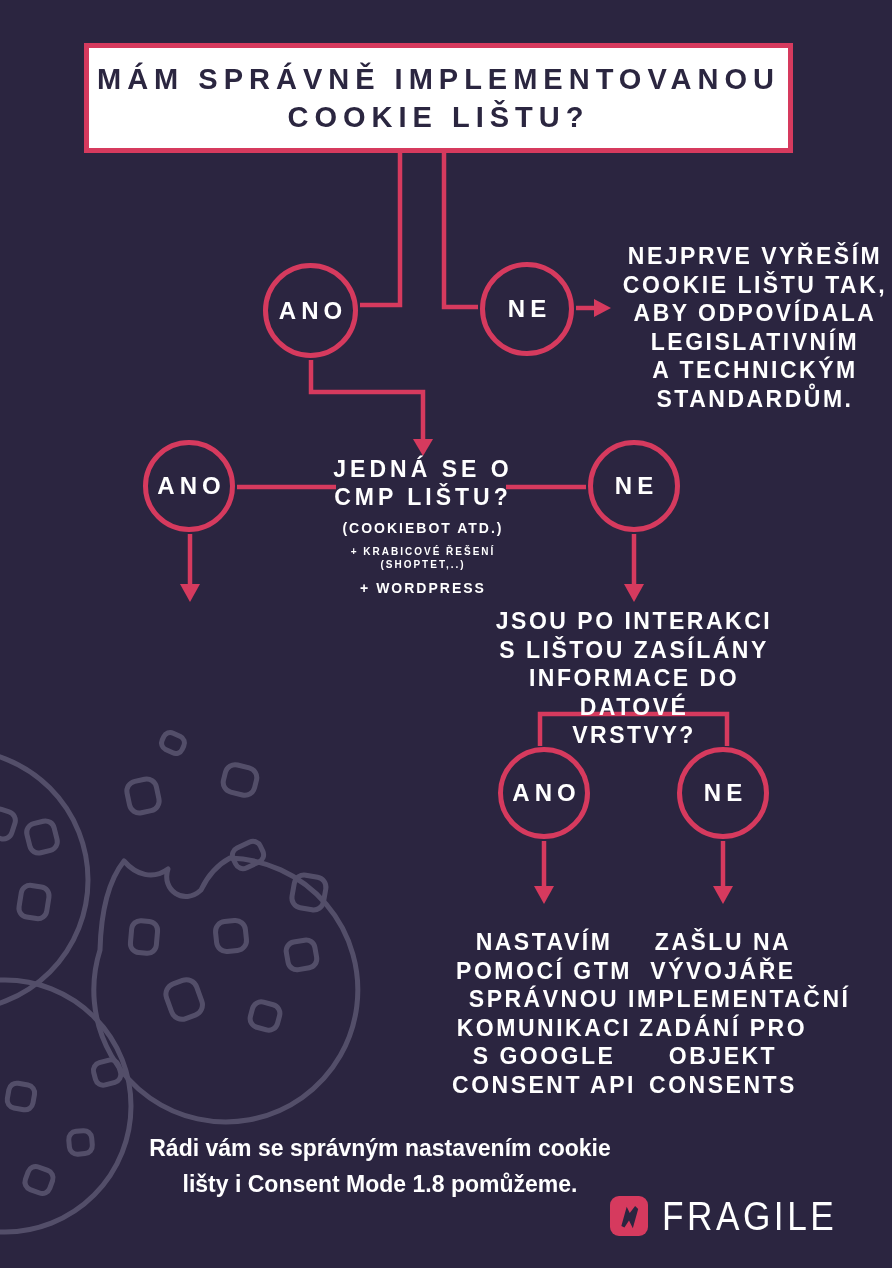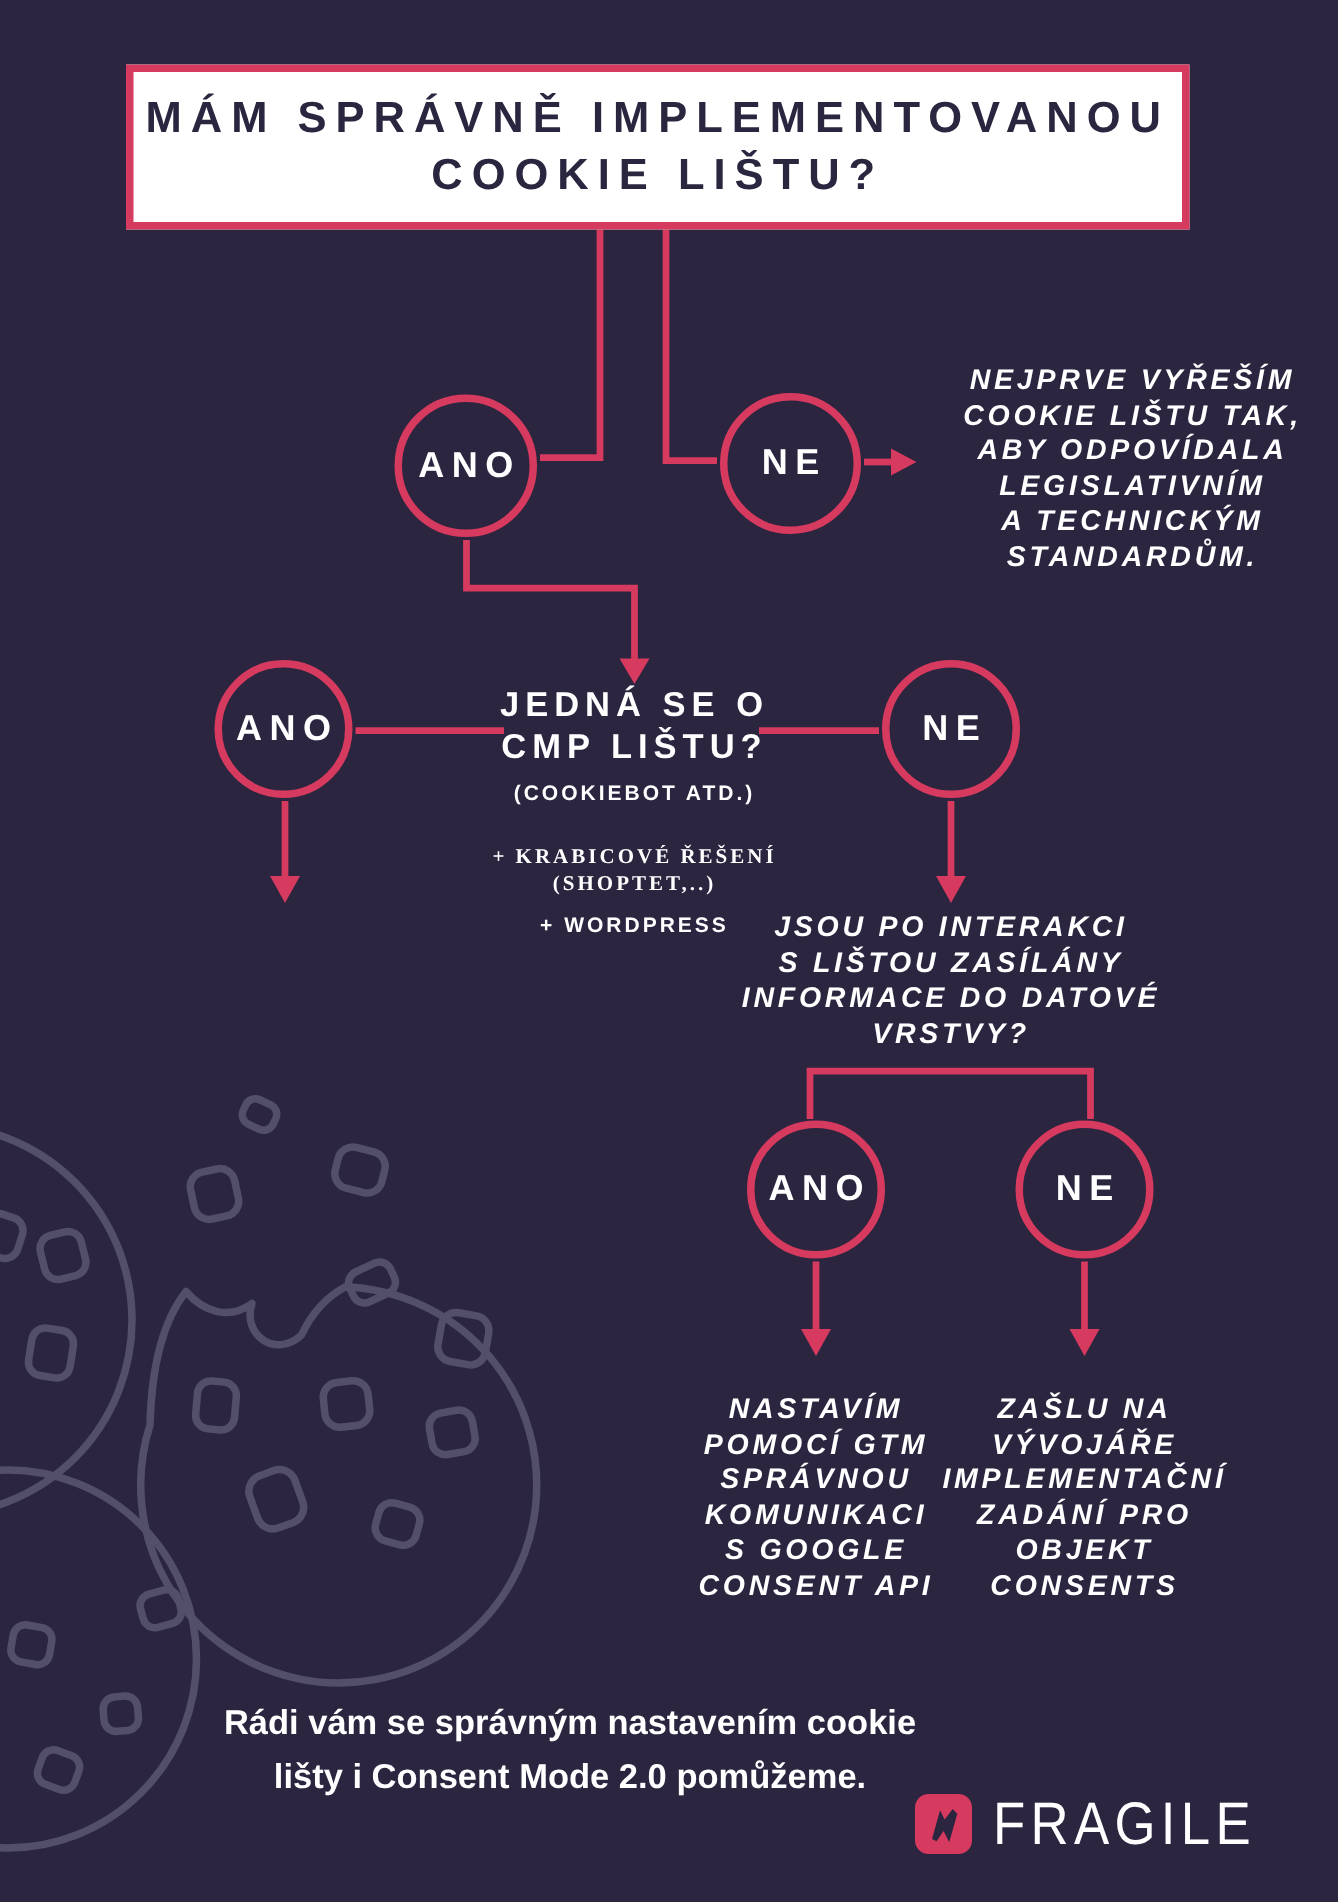"NEJPRVE VYŘEŠÍM" .body-txt { font-size: 19px -> 23px; font-style: italic -> none }
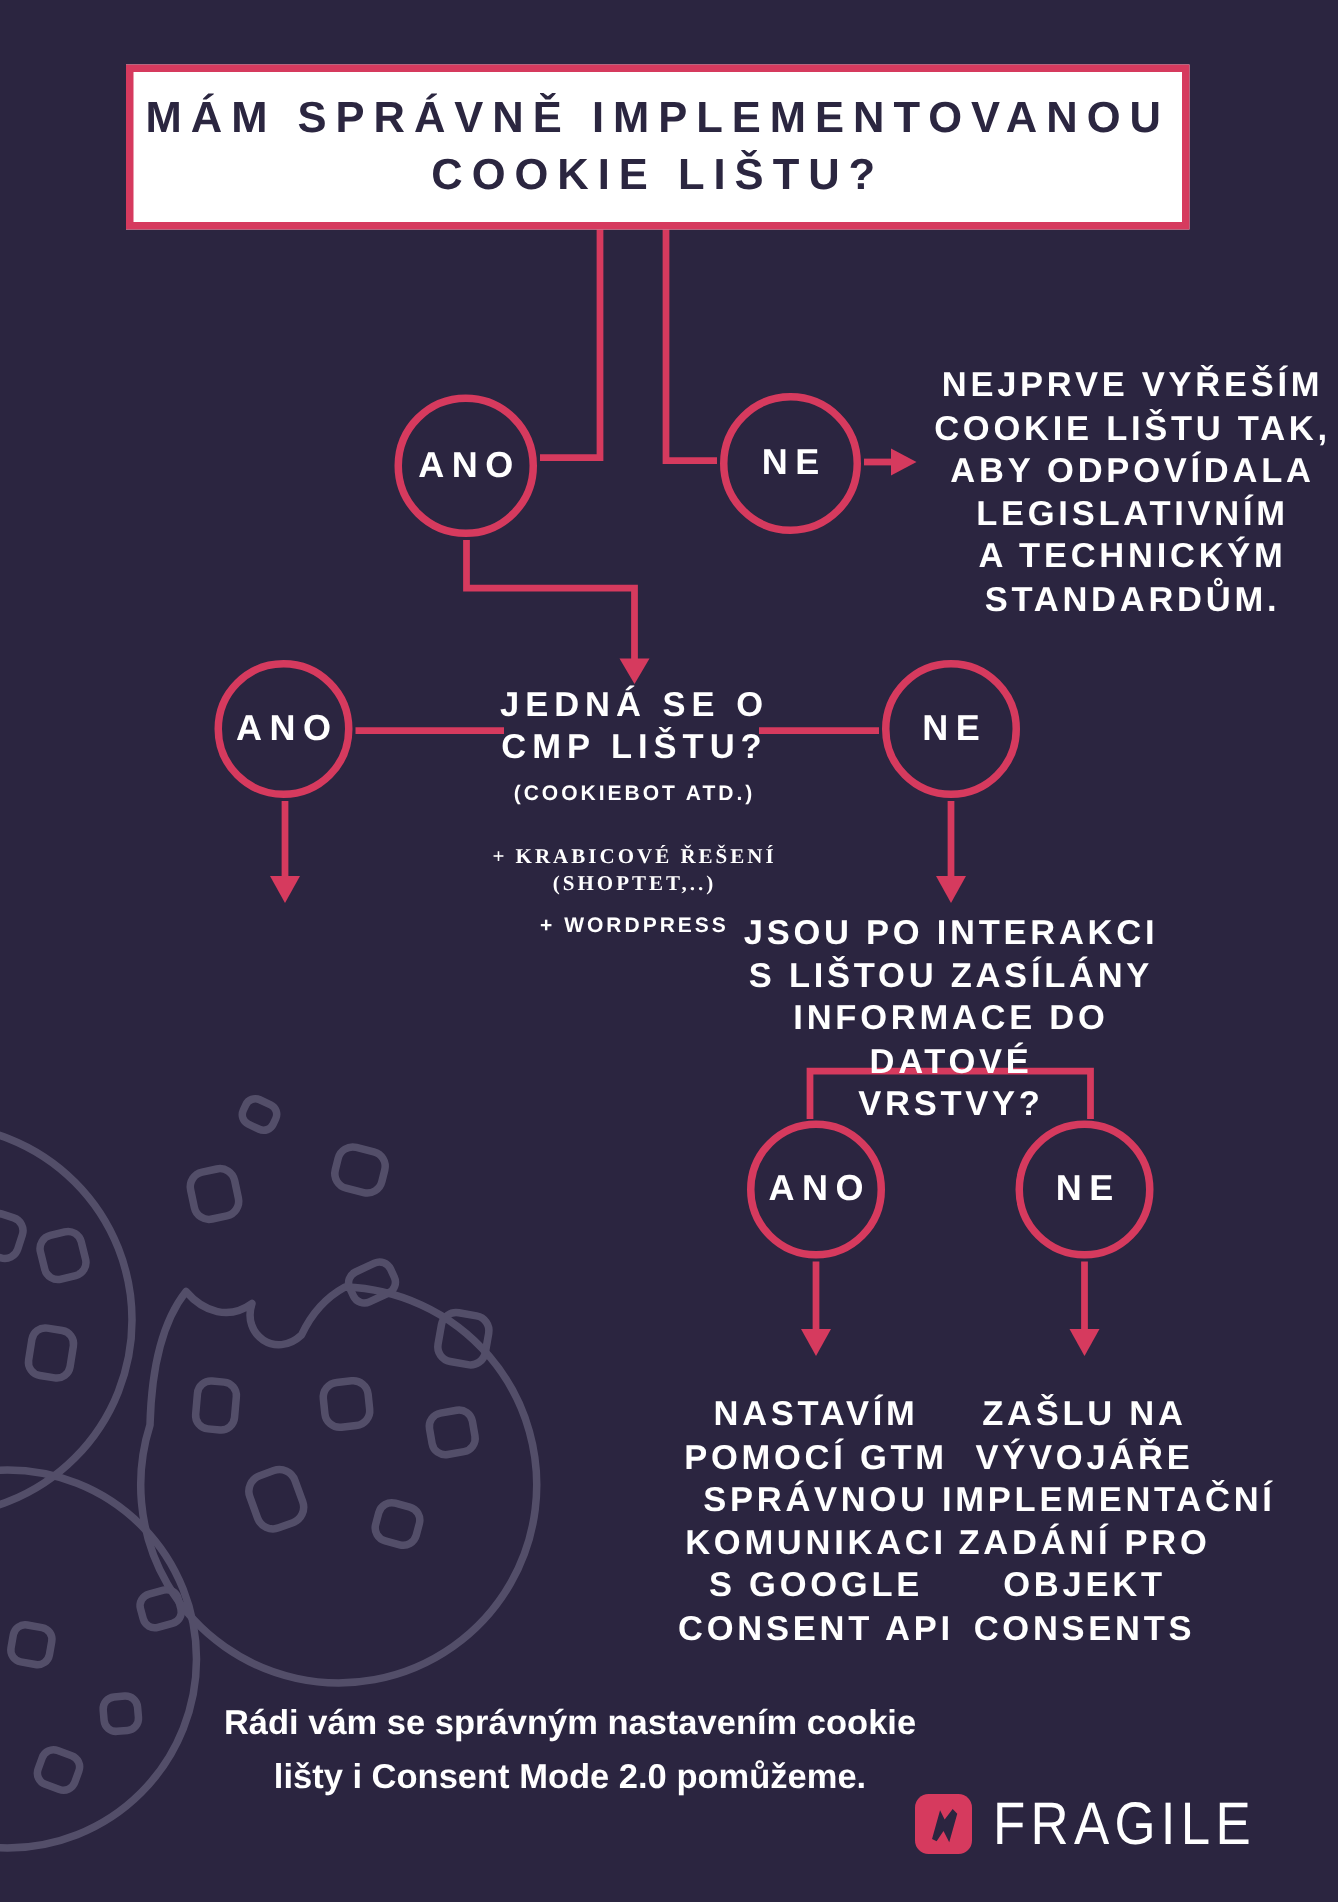"+ KRABICOVÉ ŘEŠENÍ" .b-question .q-note2 { font-family: Liberation Serif, serif -> none; font-size: 14px -> 10px; margin-top: 27px -> 9px }
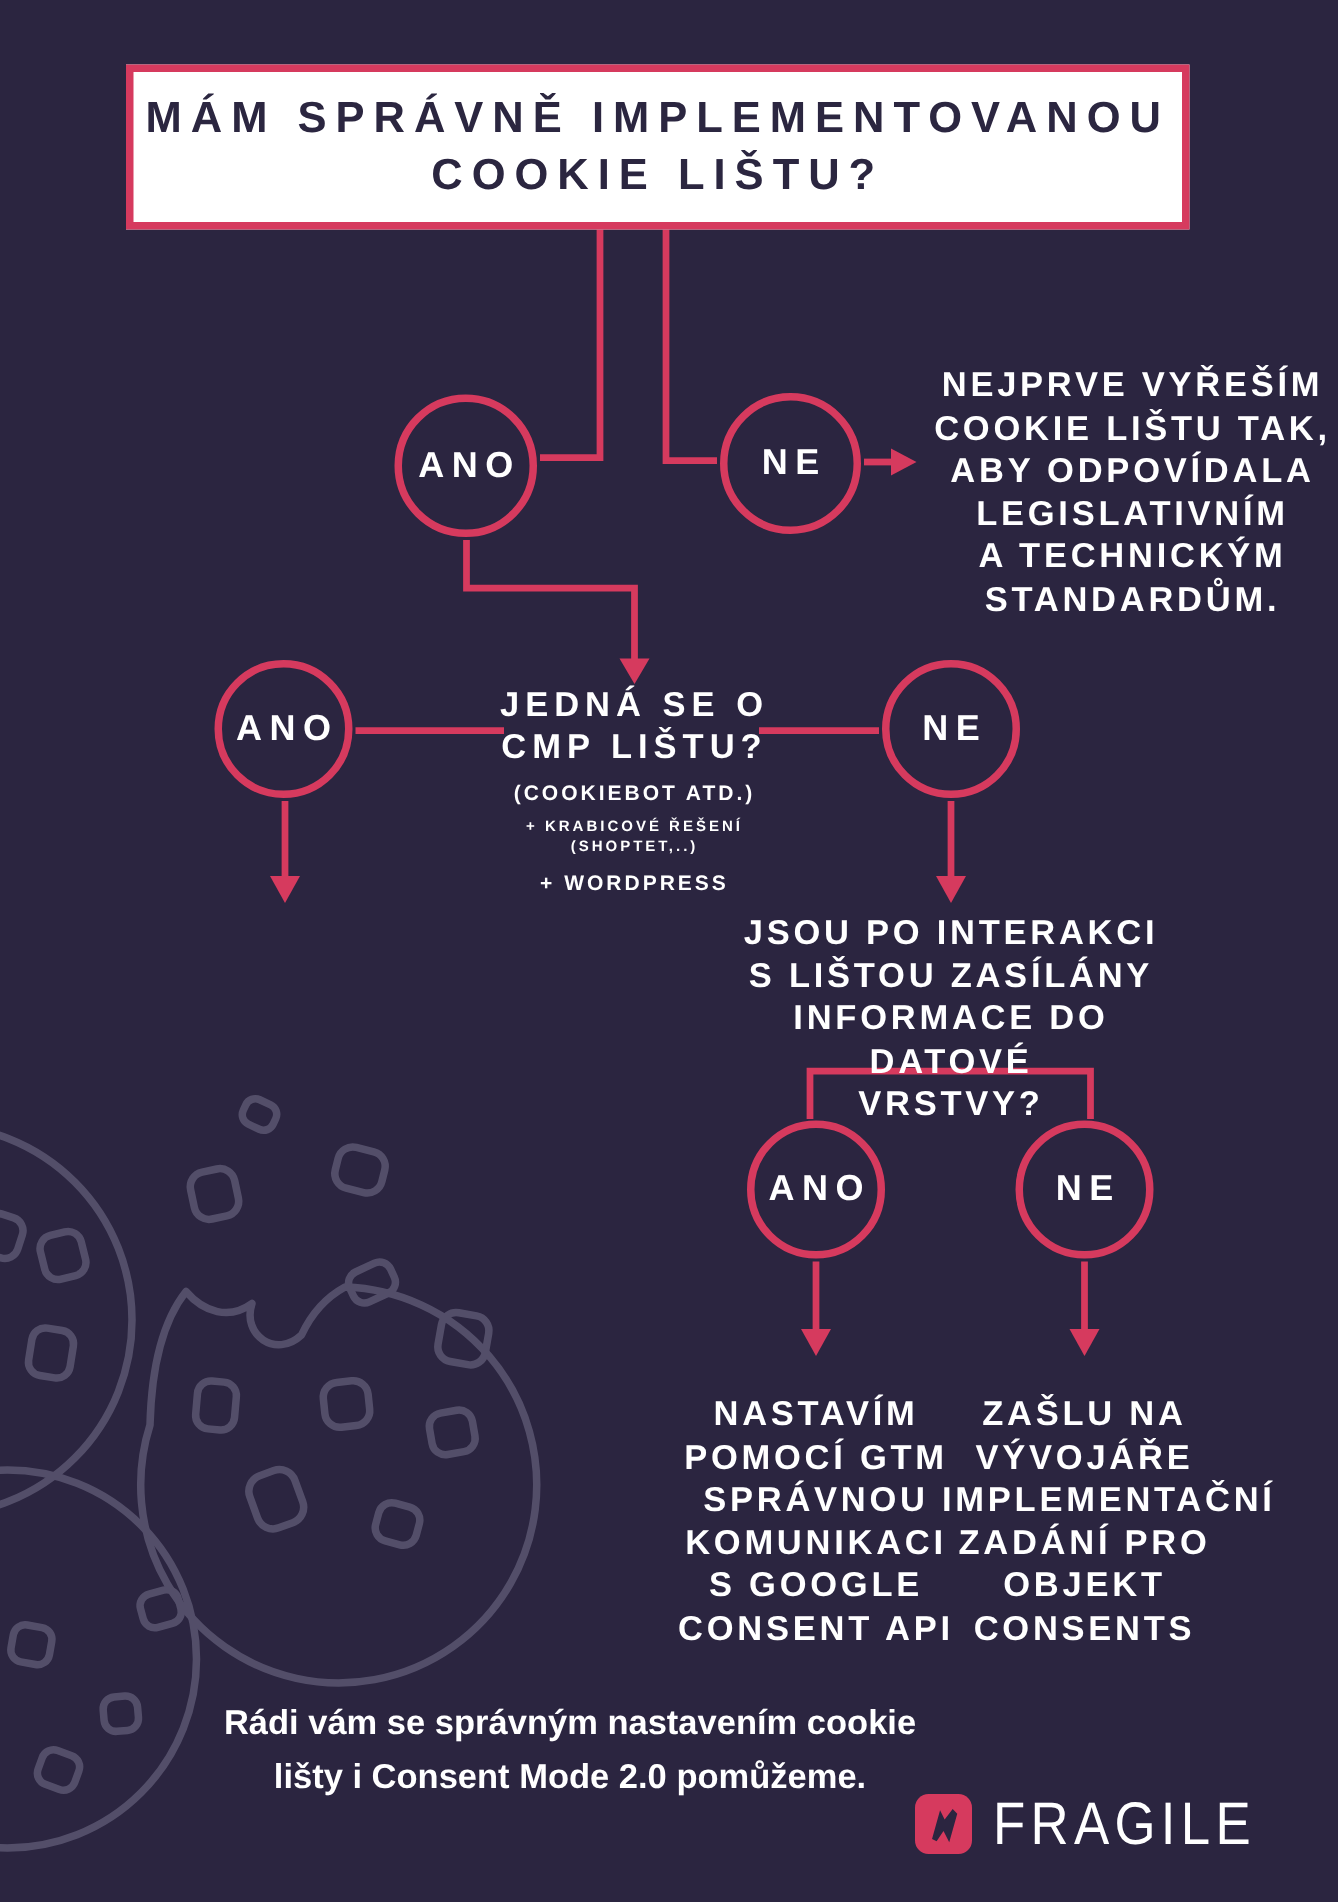"Rádi vám se správným nastavením" div.footer-note { text: 2.0 -> 1.8 }
